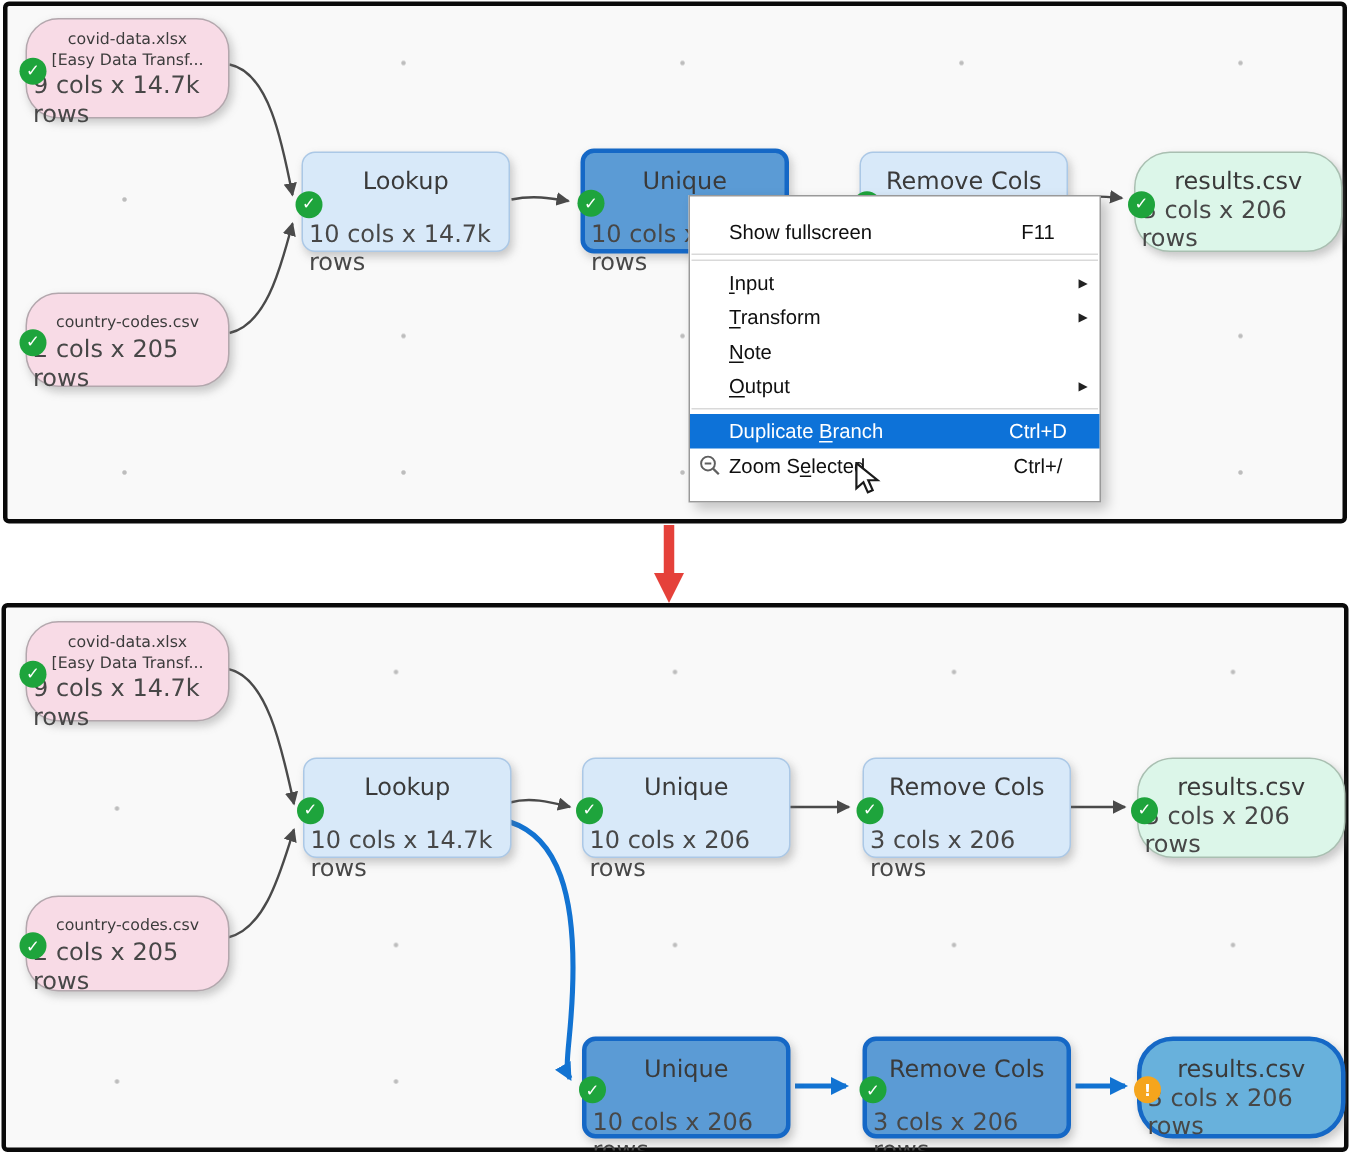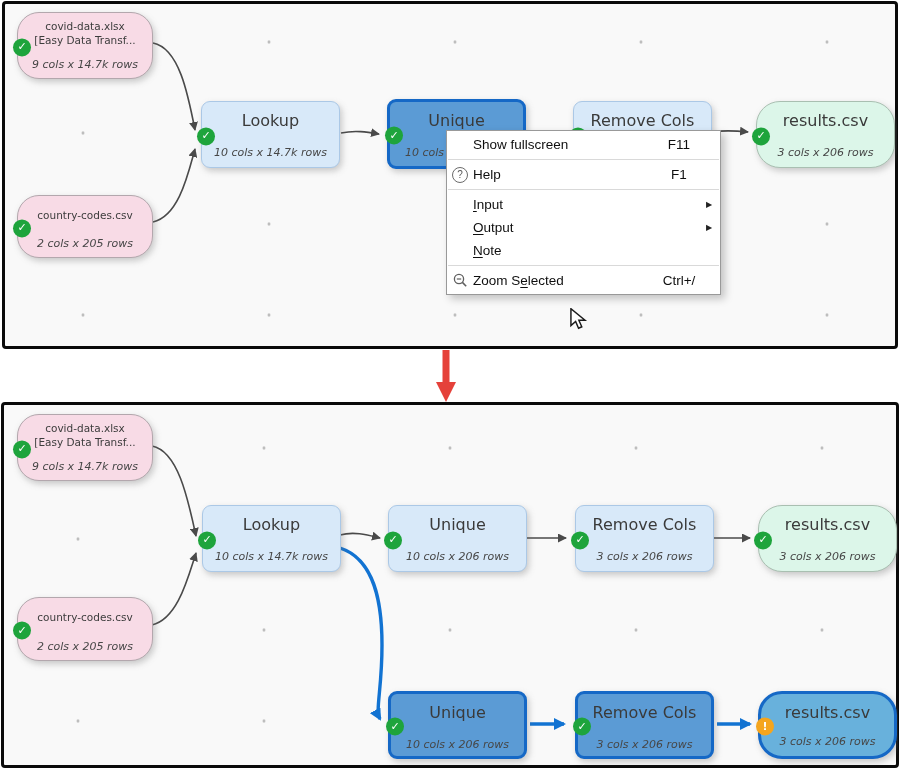"9 cols x 14.7k rows" .ns { font-size: 11px -> 16px; font-style: italic -> none }
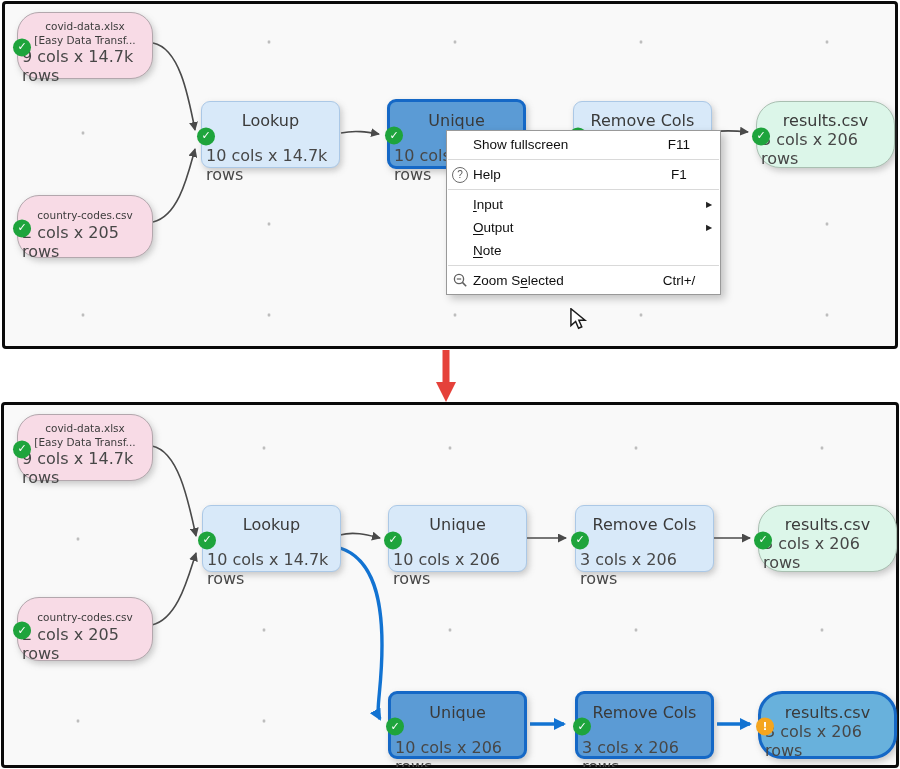"Show fullscreen" .menu { left: 443px -> 456px; padding: 2px 0 -> 12px 0 }
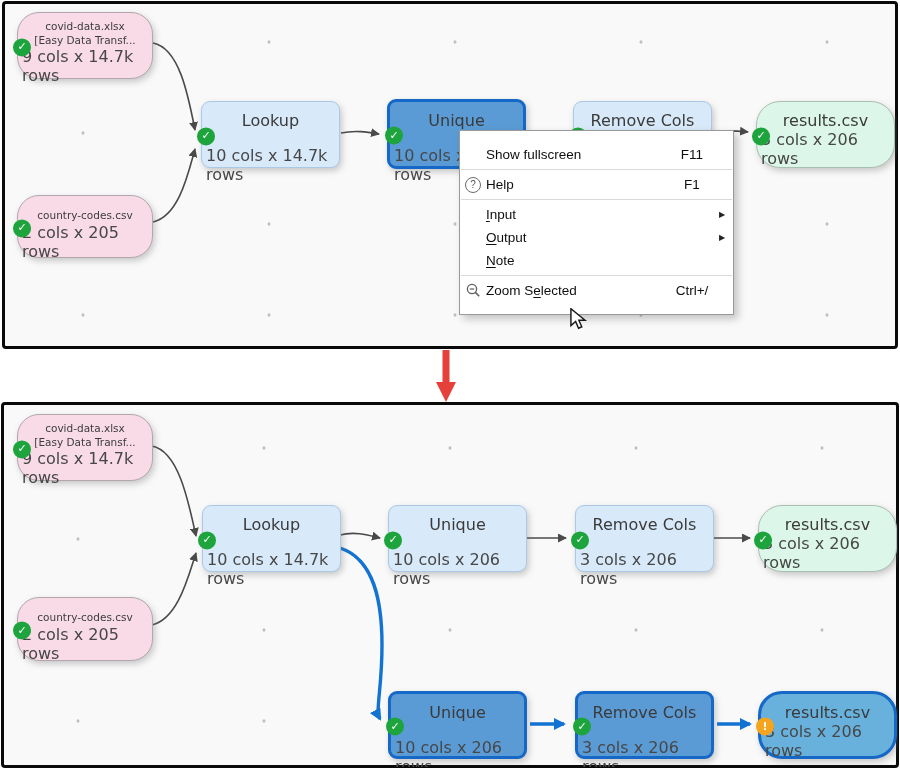"Help" div.mi { html: <div> <span> <span></span> </span> <span><span>Help</span><span></span><span></span></span> <span>F1</span> <span></span> </div> -> none }
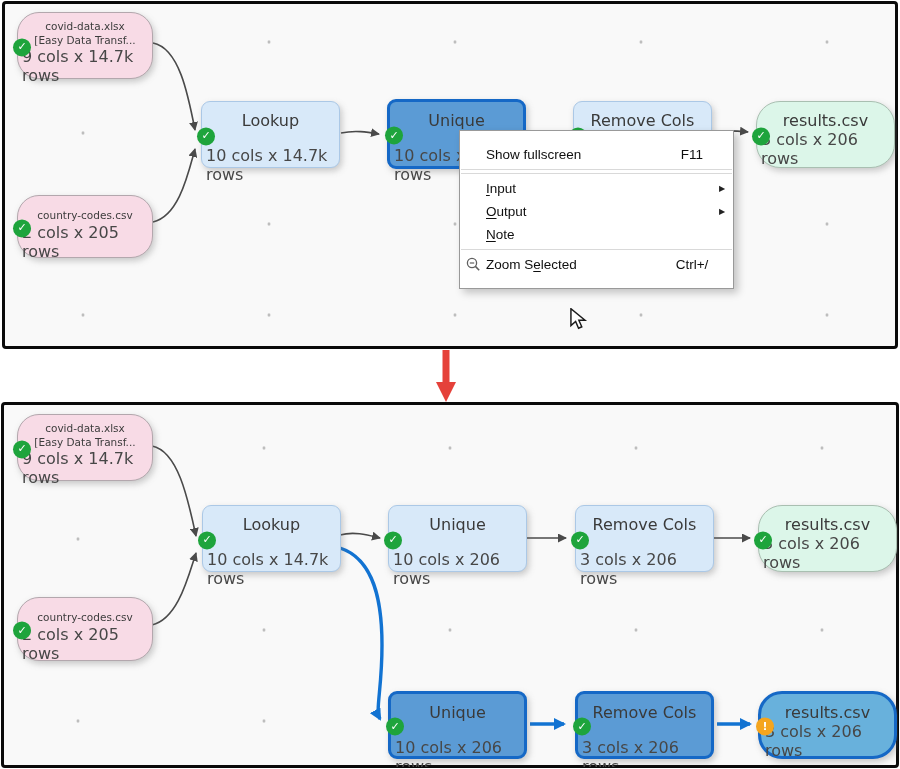"Transform" div.mi { html: none -> <div> <span></span> <span><span></span><span>T</span><span>ransform</span></span> <span></span> <span></span> </div> }
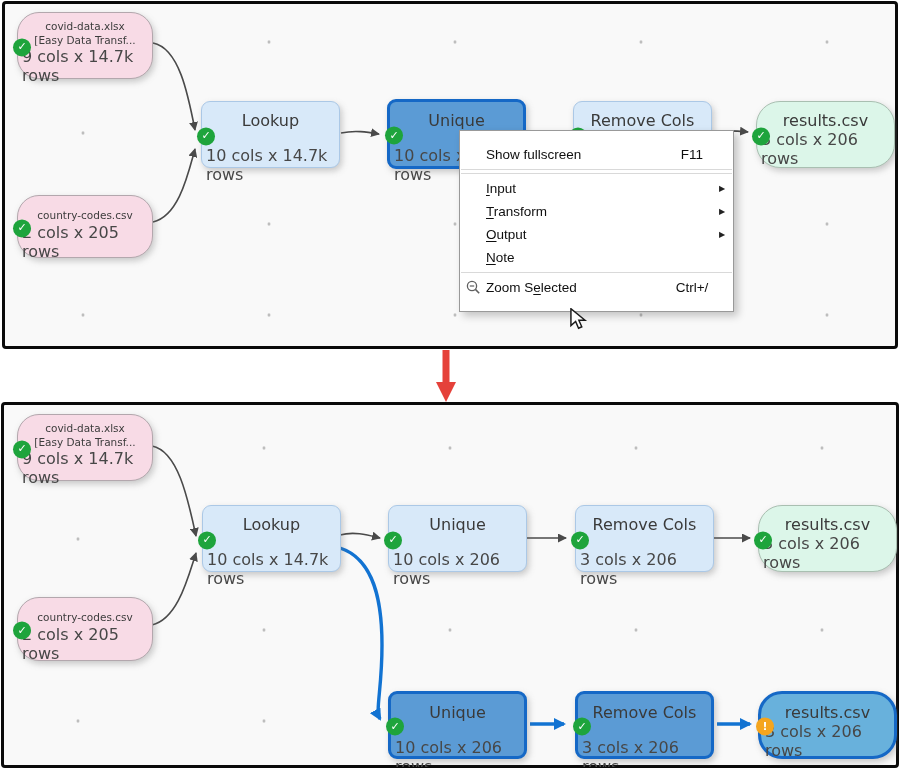"Output" div.mi { order: before "Note" -> after "Note" }
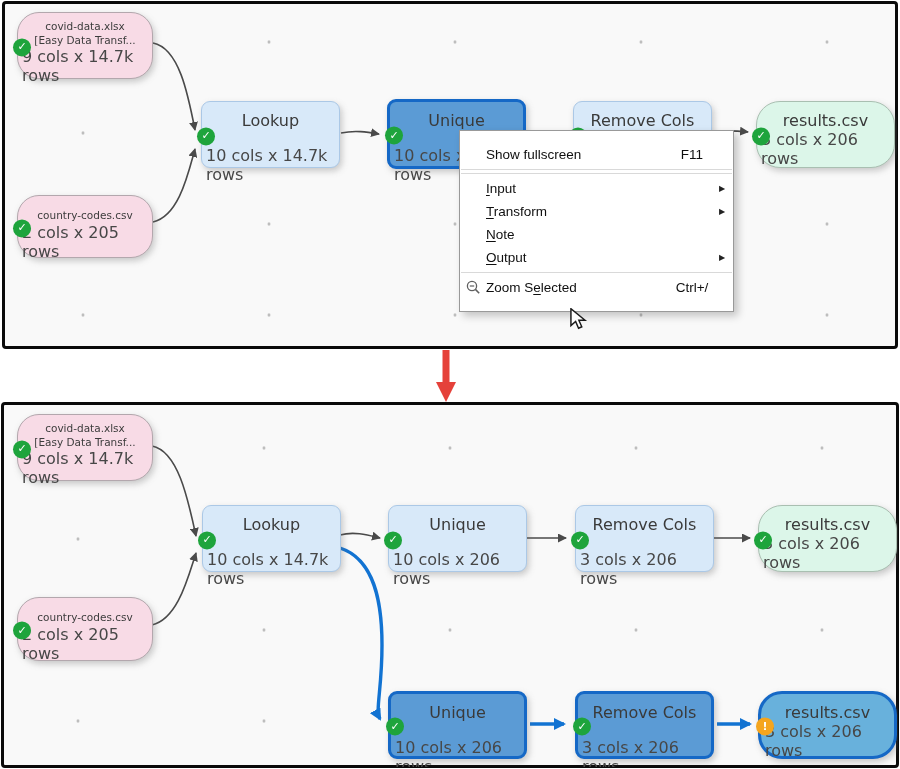"Duplicate Branch" div.mi { html: none -> <div> <span></span> <span><span>Duplicate </span><span>B</span><span>ranch</span></span> <span>Ctrl+D</span> <span></span> </div> }
